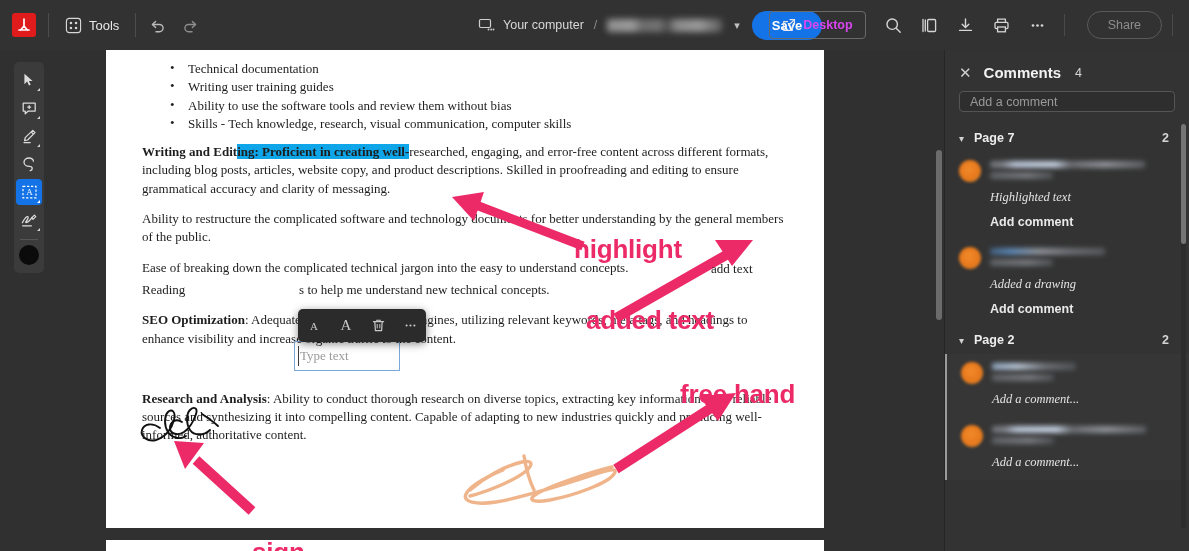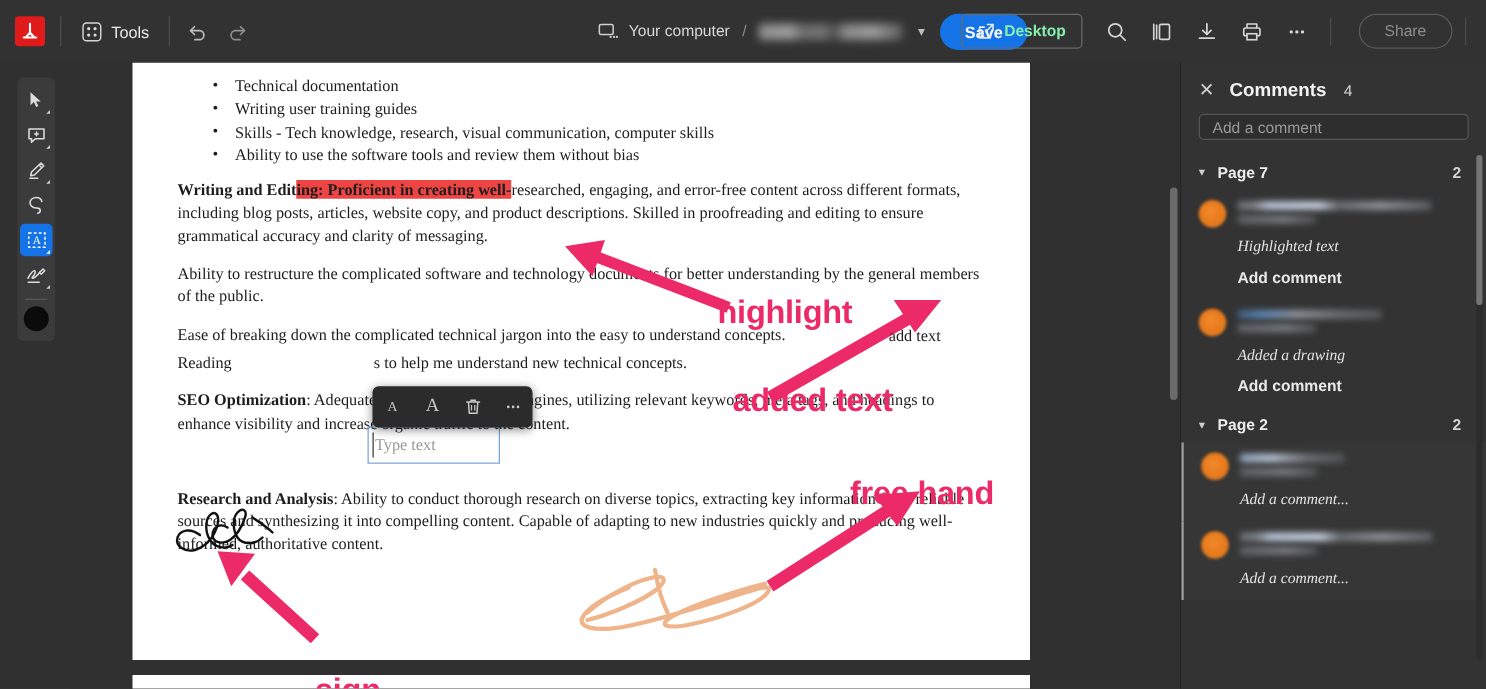"Desktop" .desktop-btn { color: #86efac -> #d946ef }
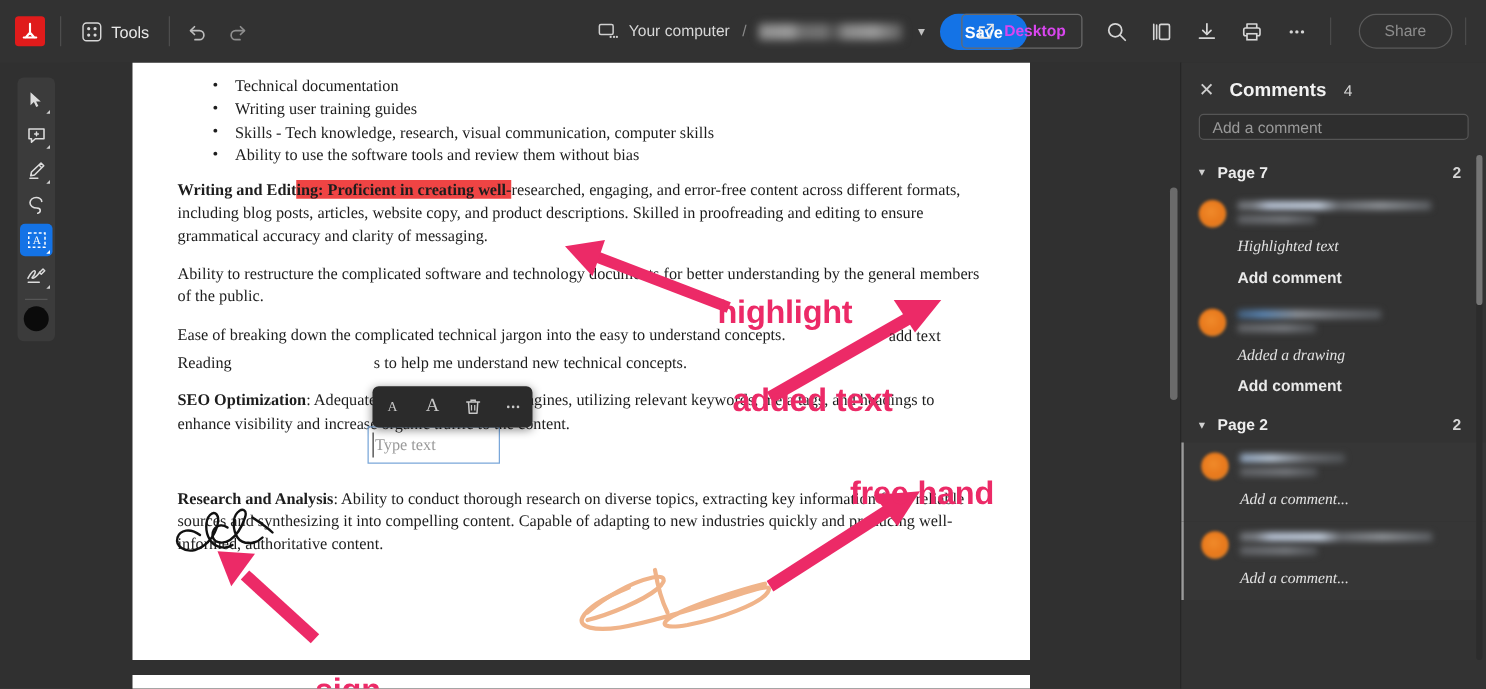"Skills - Tech knowledge, research," li { order: before "Ability to use the software" -> after "Ability to use the software" }
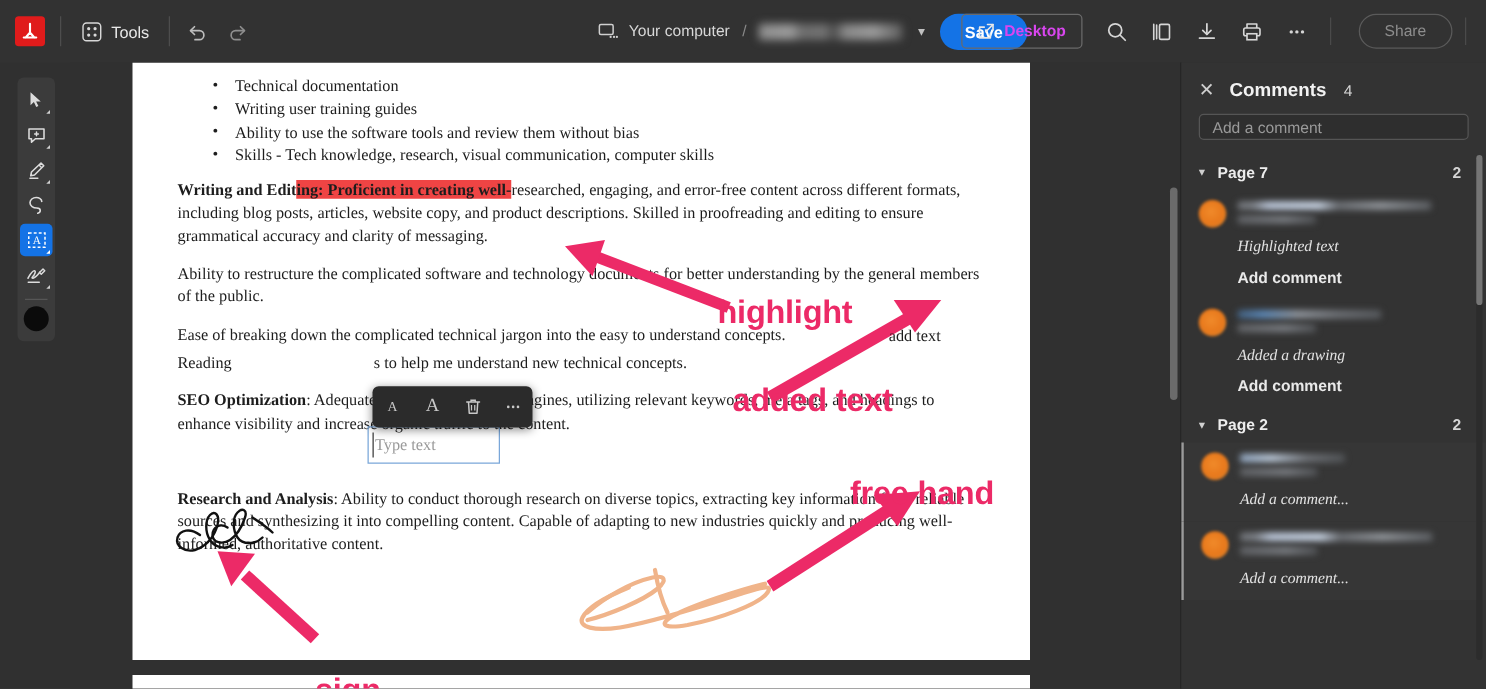"ing: Proficient in creating well-" .hl-span { background: #ef4444 -> #0ea5e9 }
